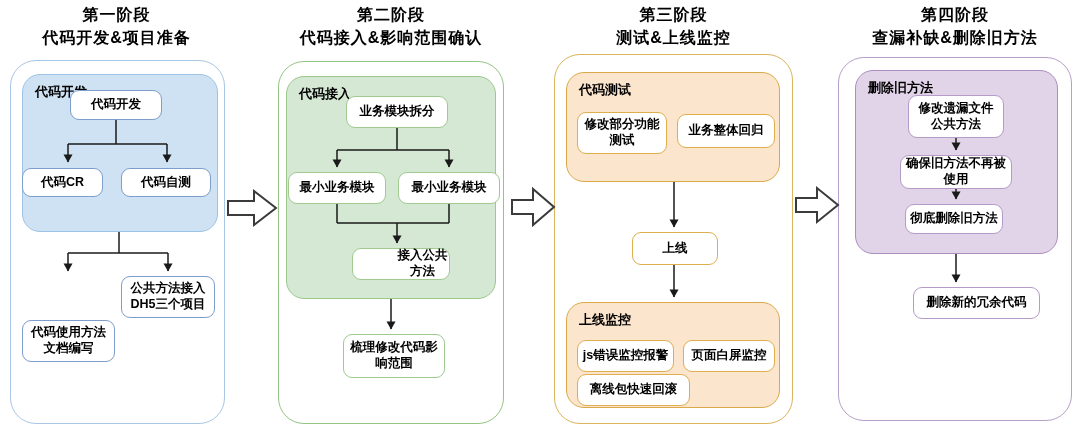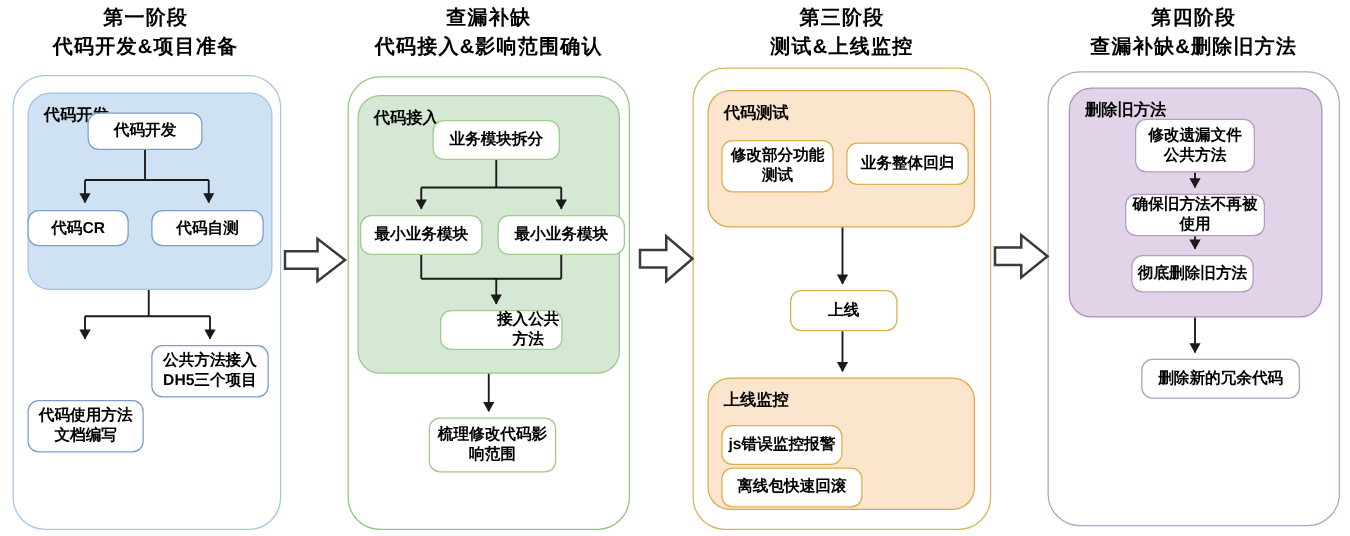"查漏补缺" div { text: 查漏补缺 -> 第二阶段 }
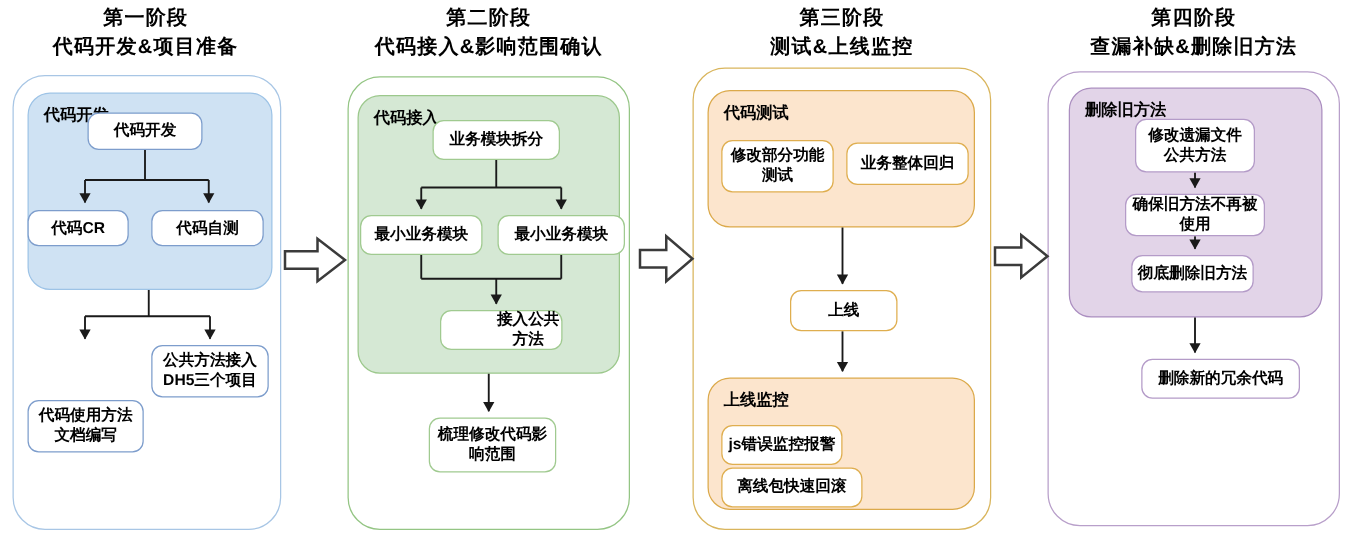"页面白屏监控" div.nd { html: none -> <div>页面白屏监控</div> }
